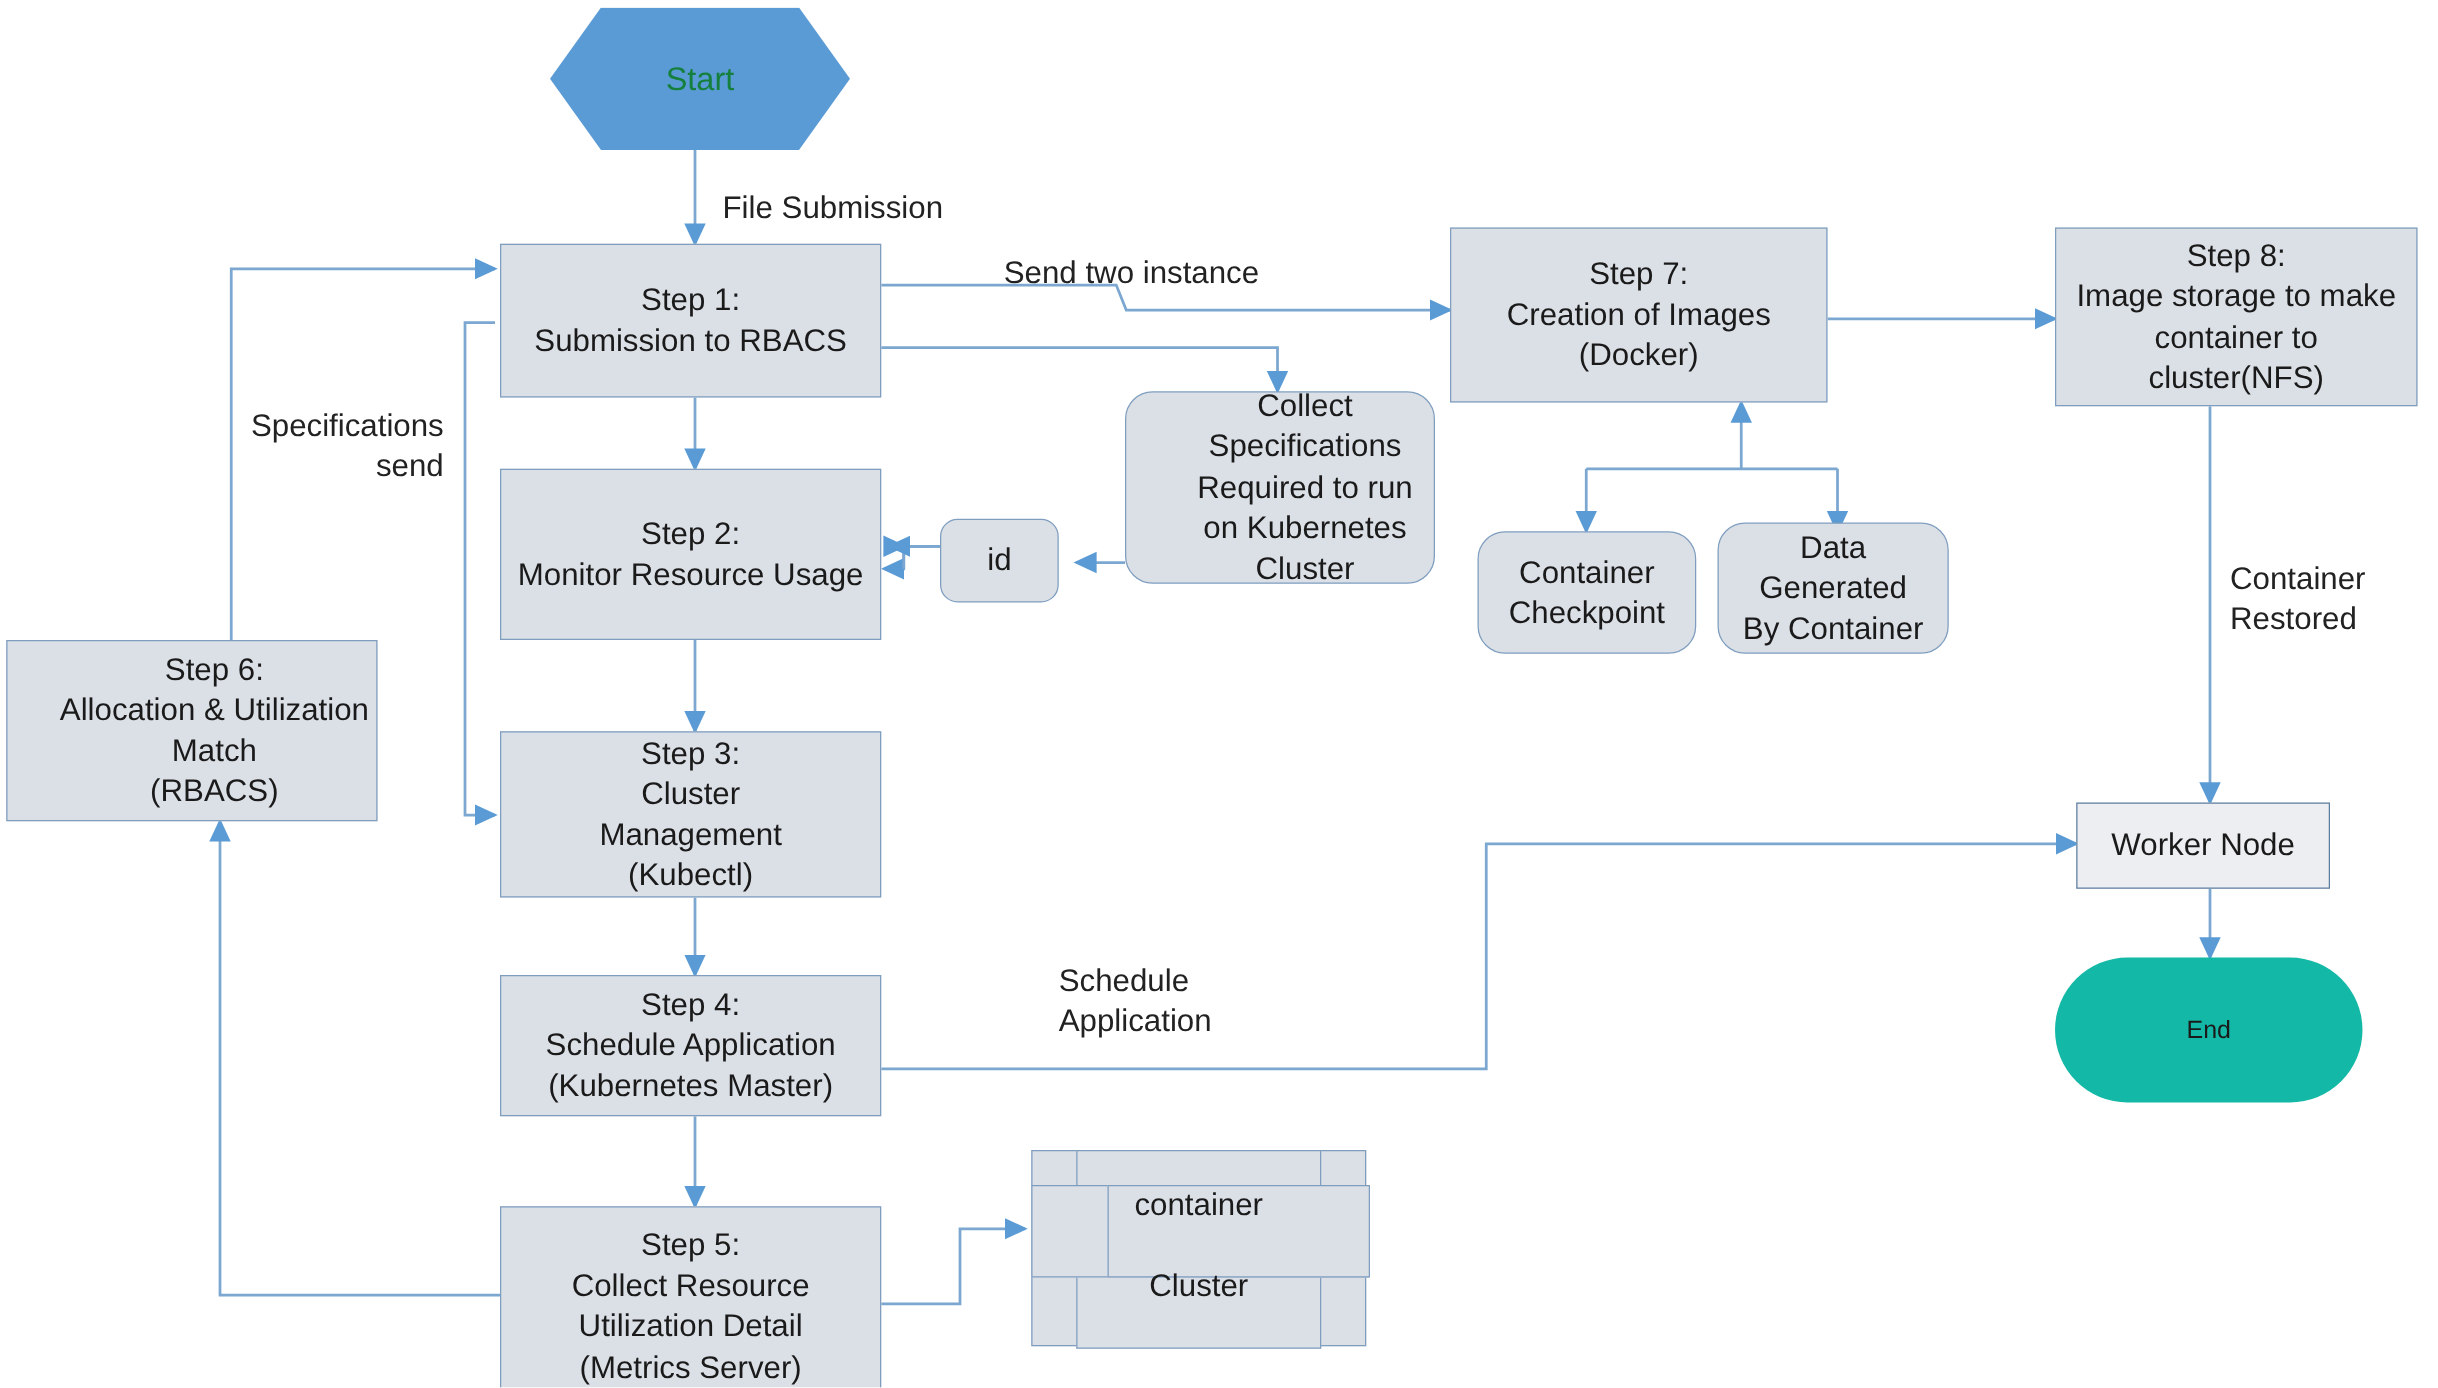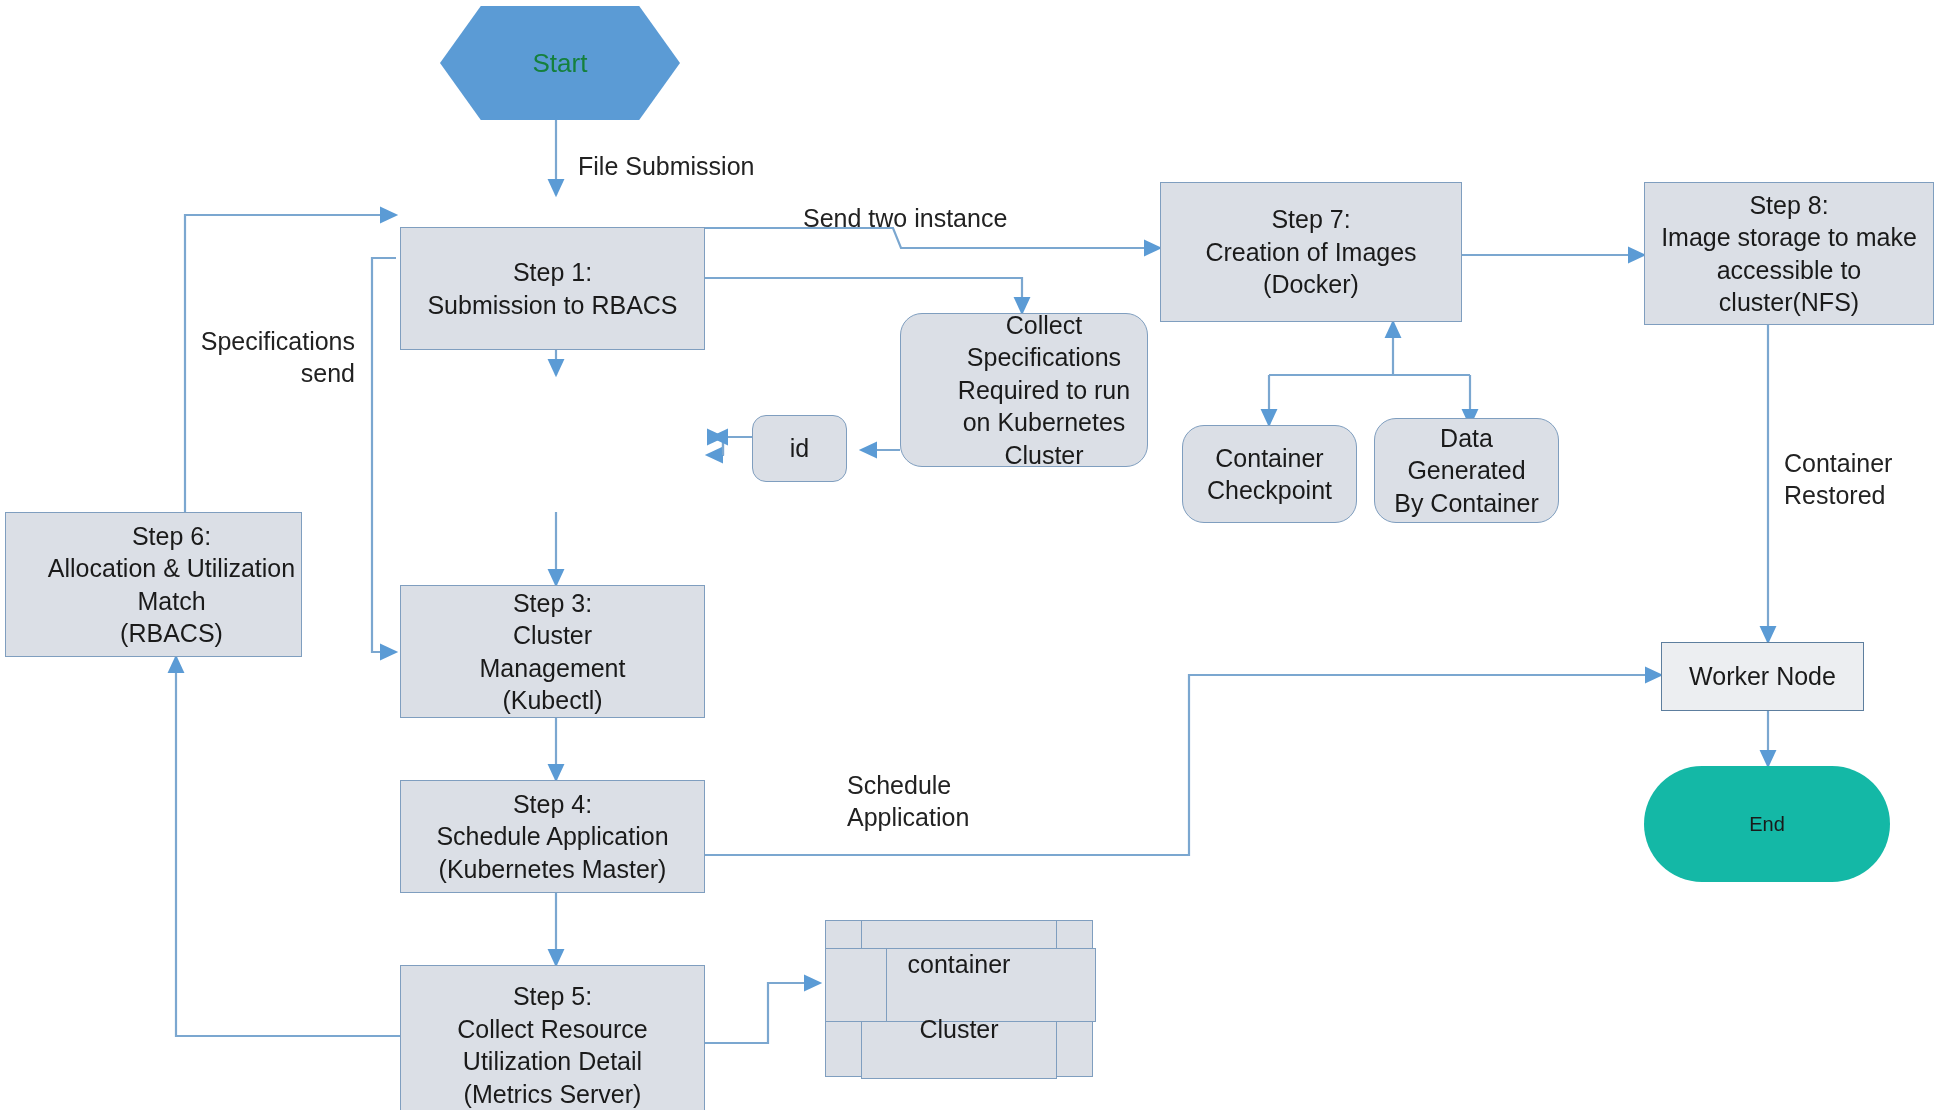"Step 8:" div.node { text: accessible -> container }
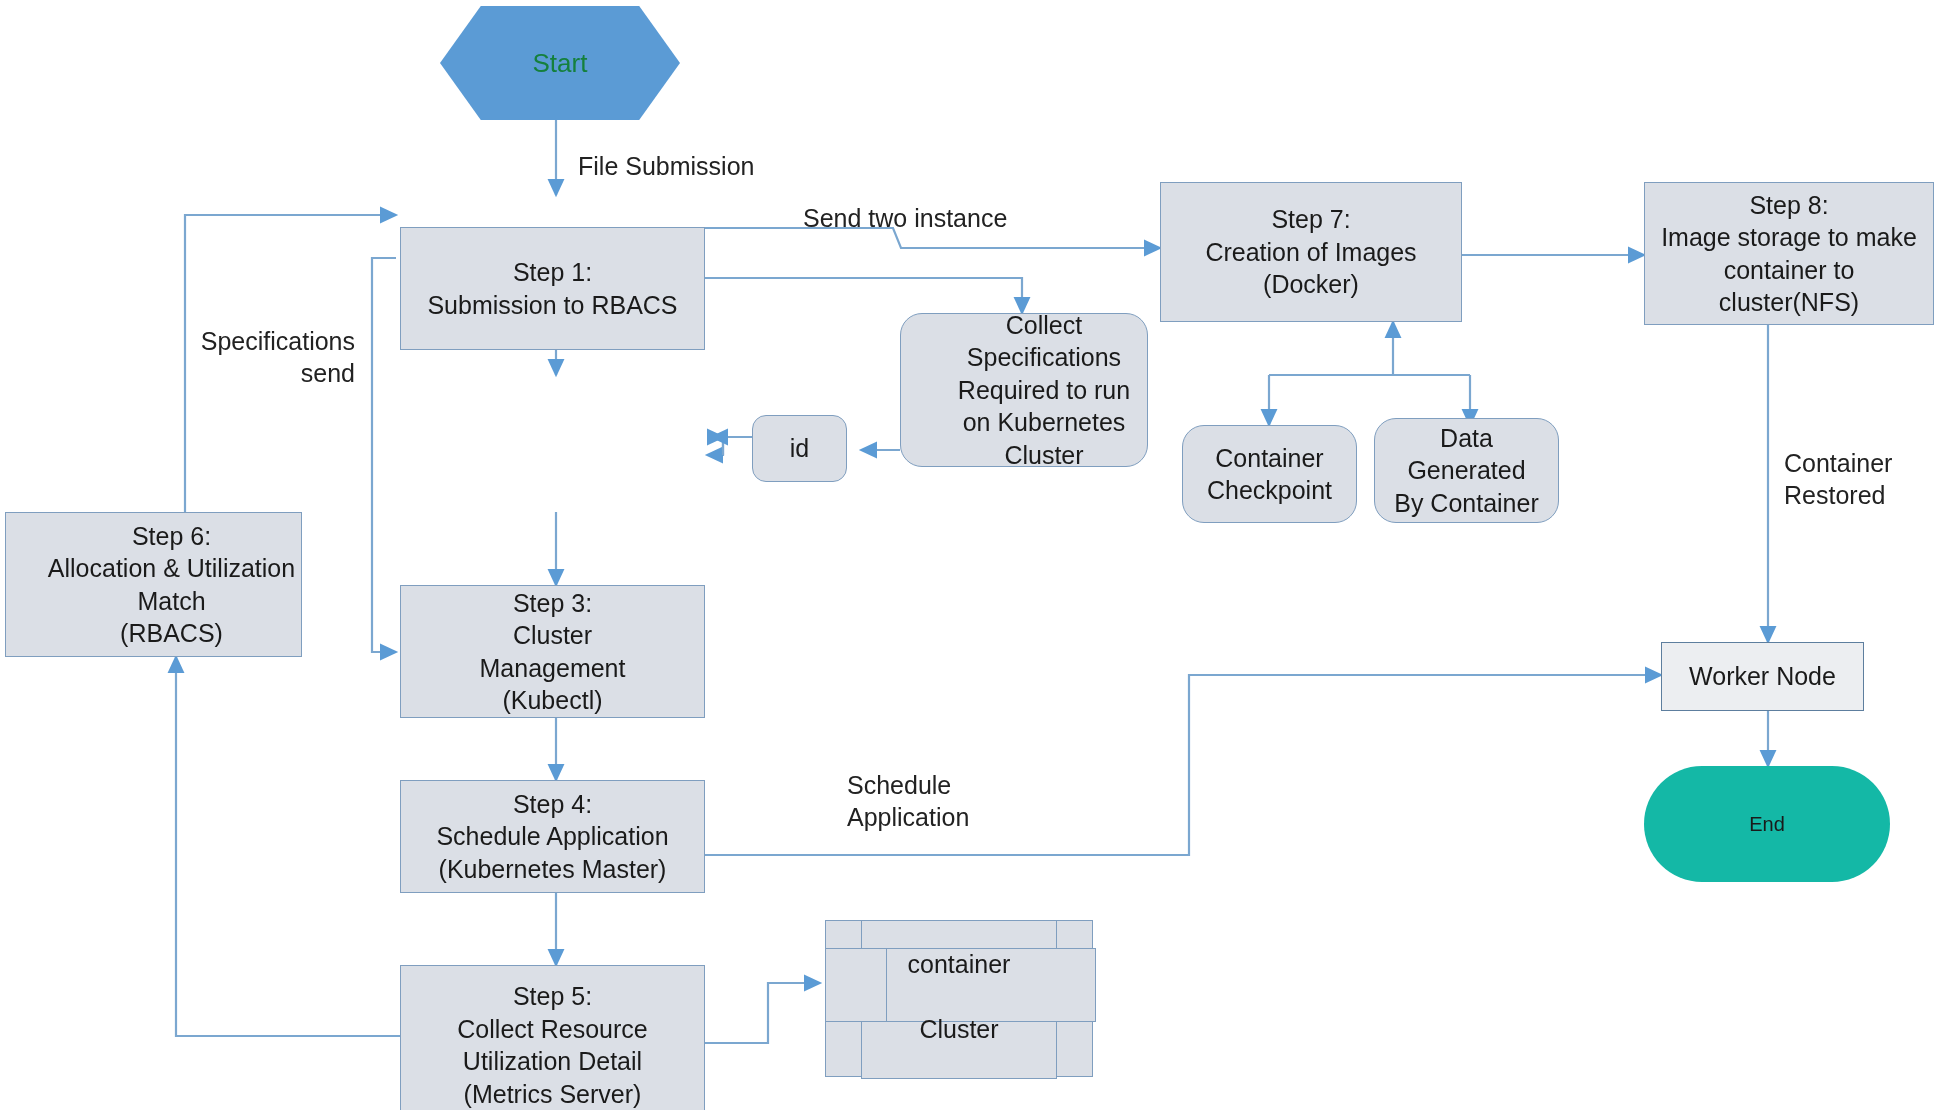"Step 1:" div.node { margin-top: 32px -> none }
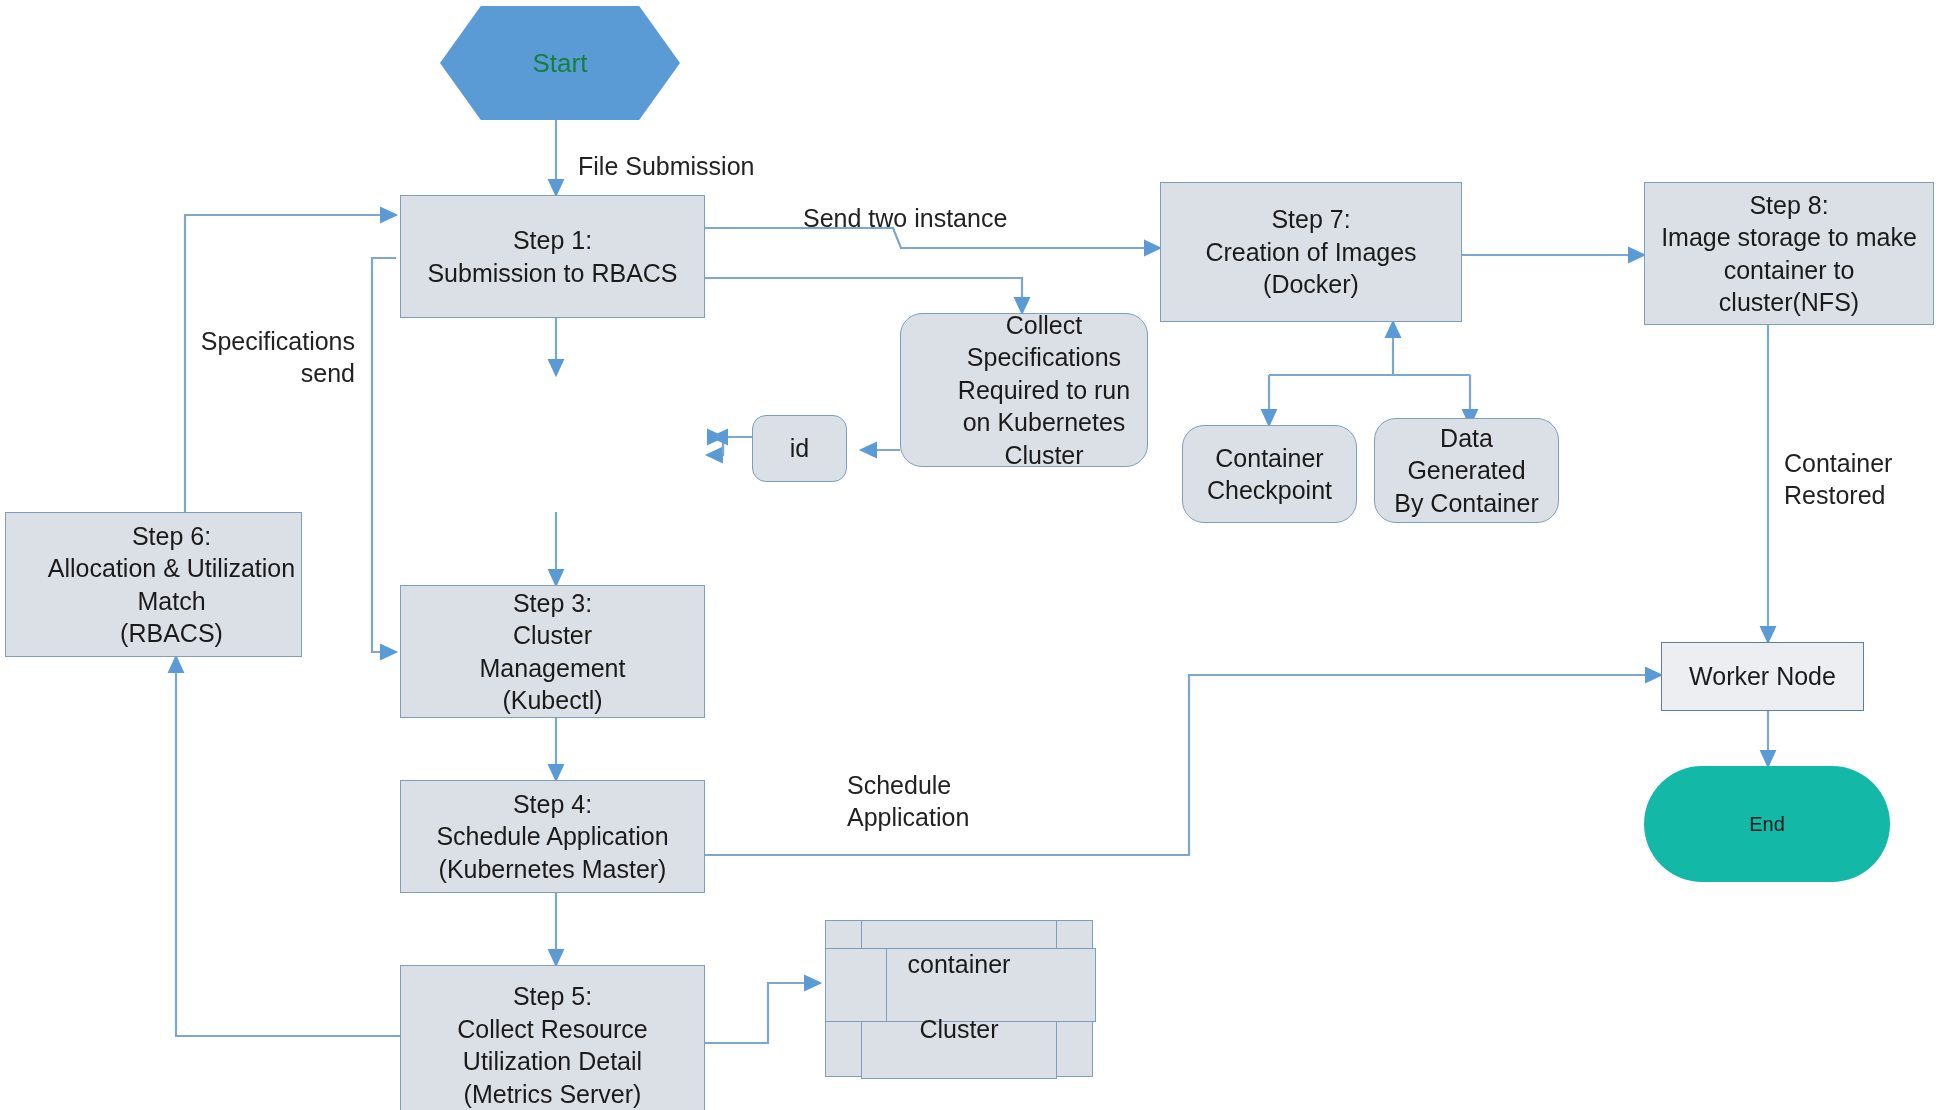"Step 2:" div.node { html: none -> <div>Step 2: Monitor Resource Usage</div> }
